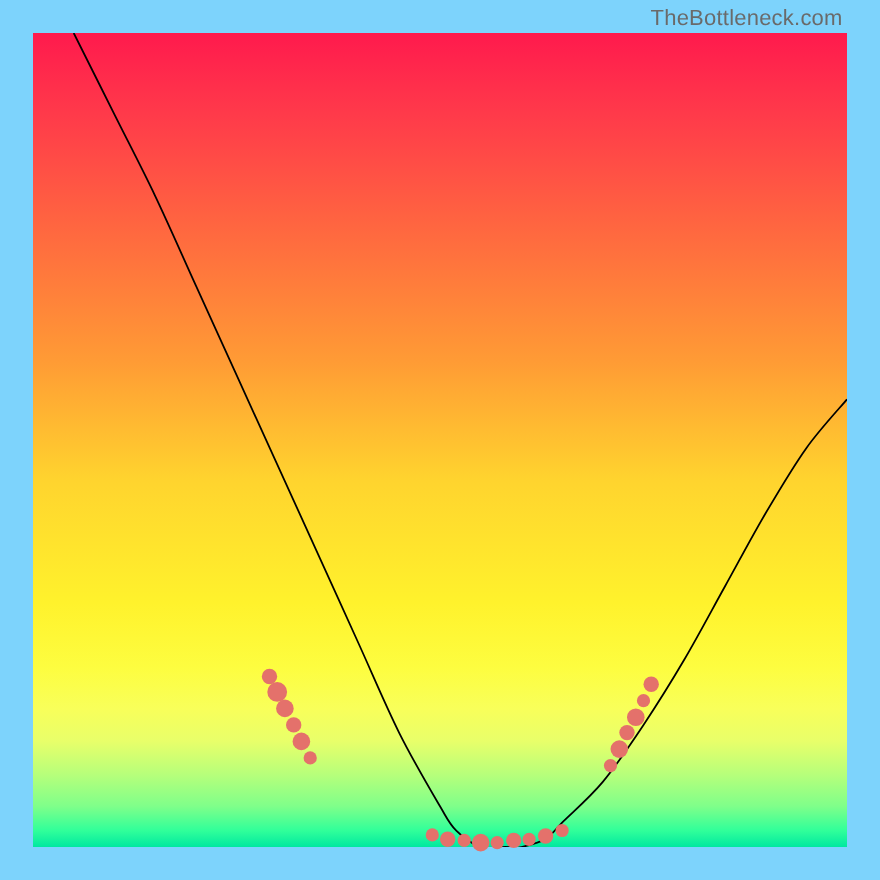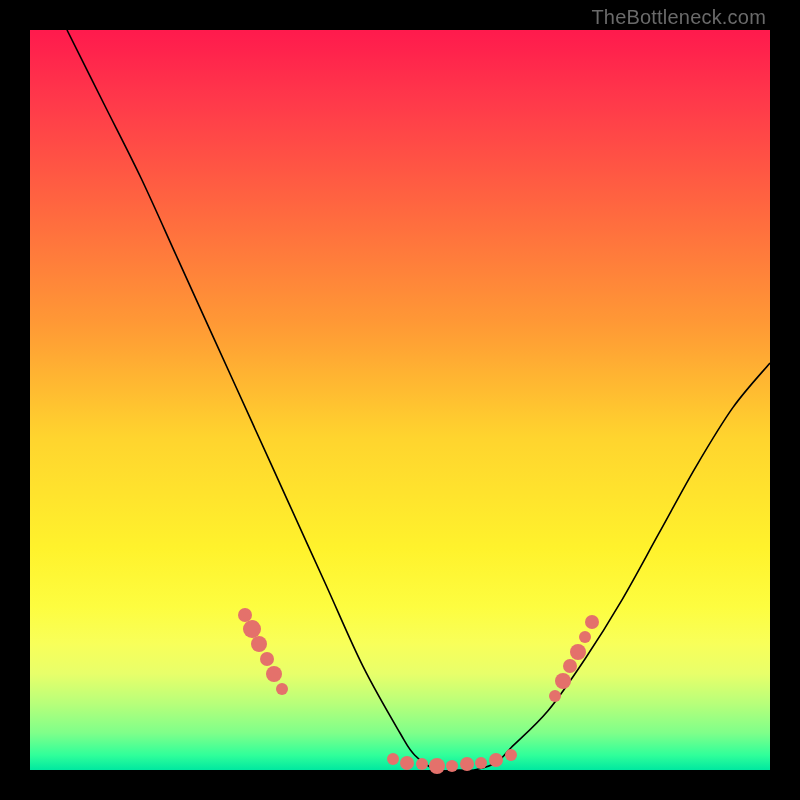"TheBottleneck.com" .frame { background: #000000 -> #7dd3fc }
